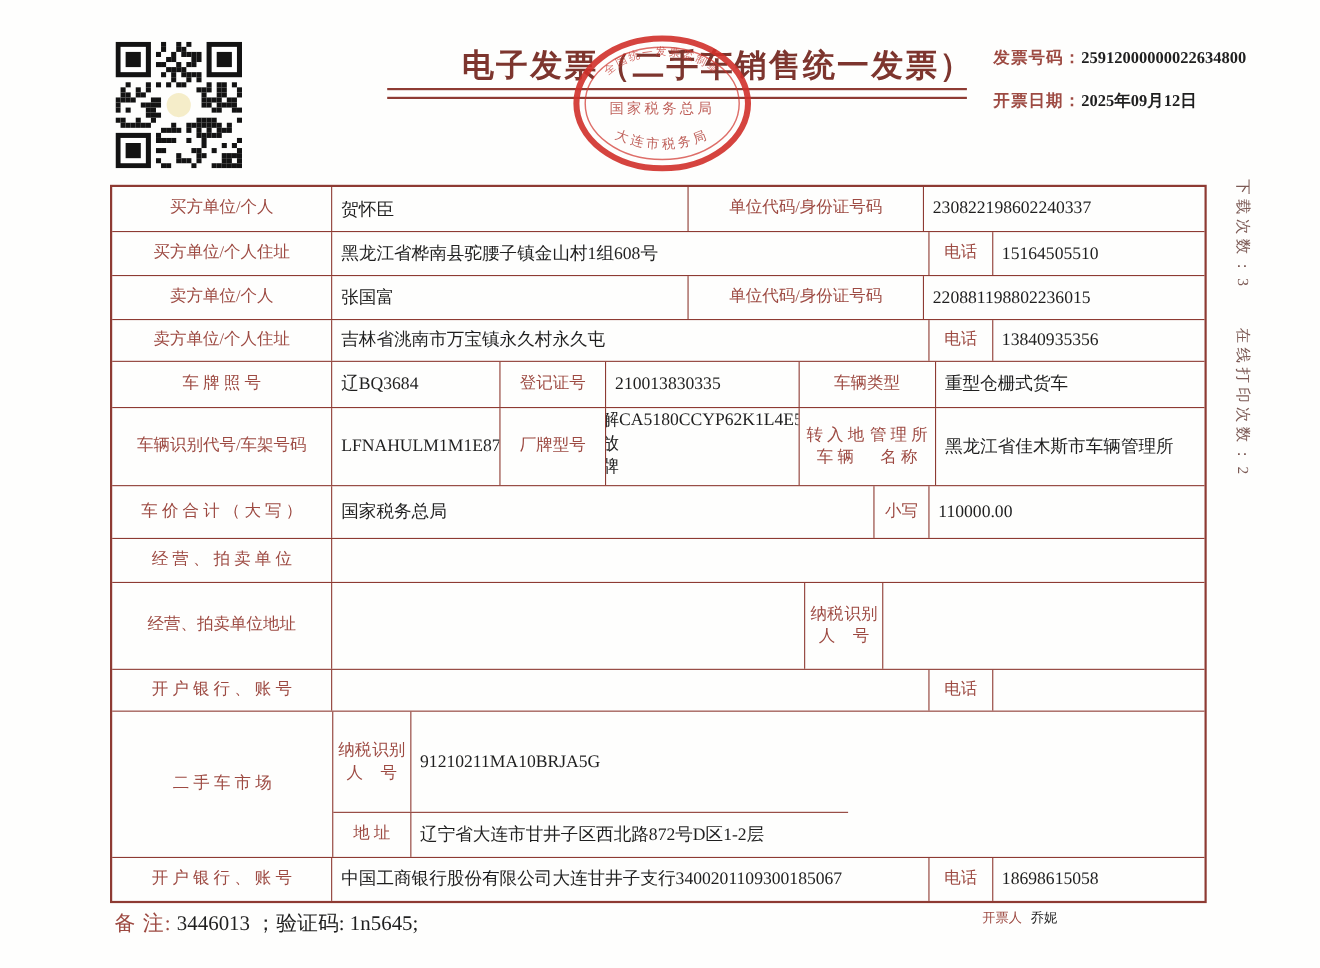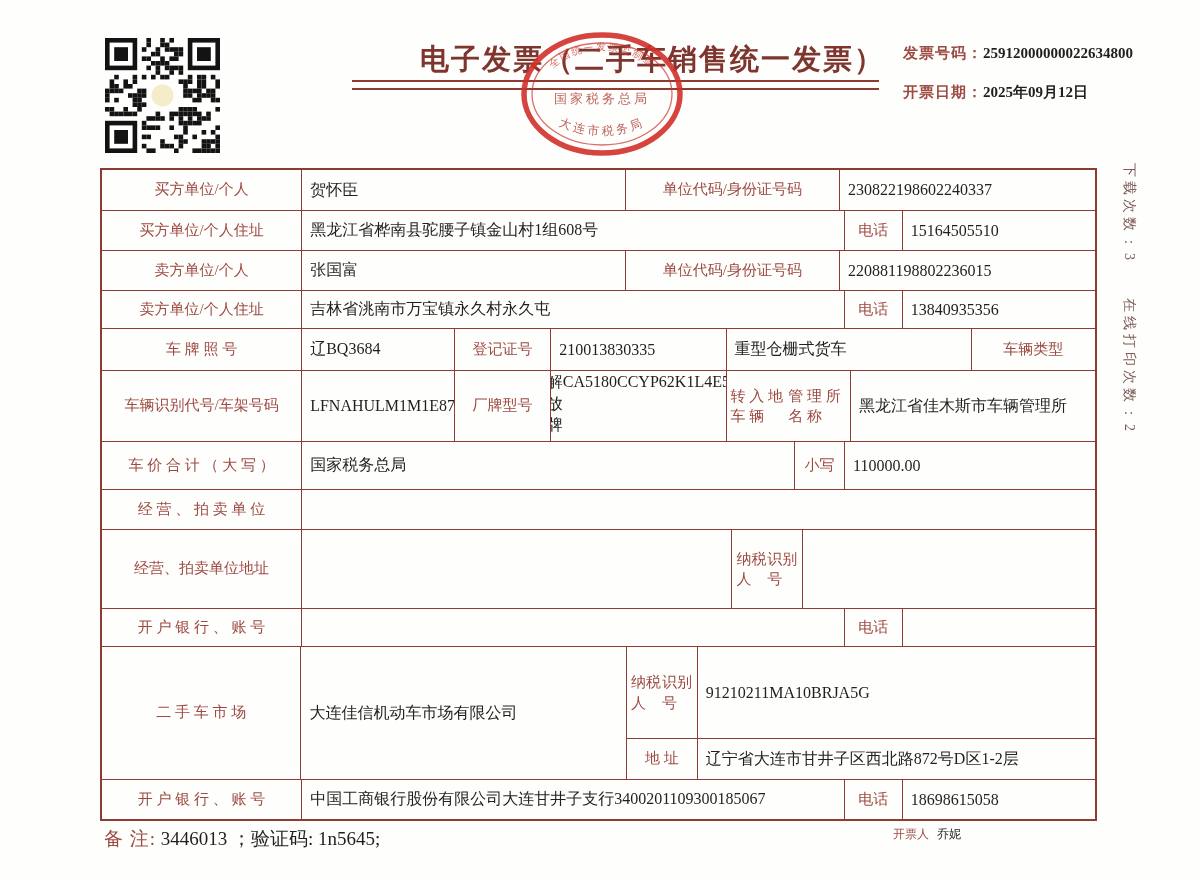"买方单位/个人" .lab { text-align: none -> center }
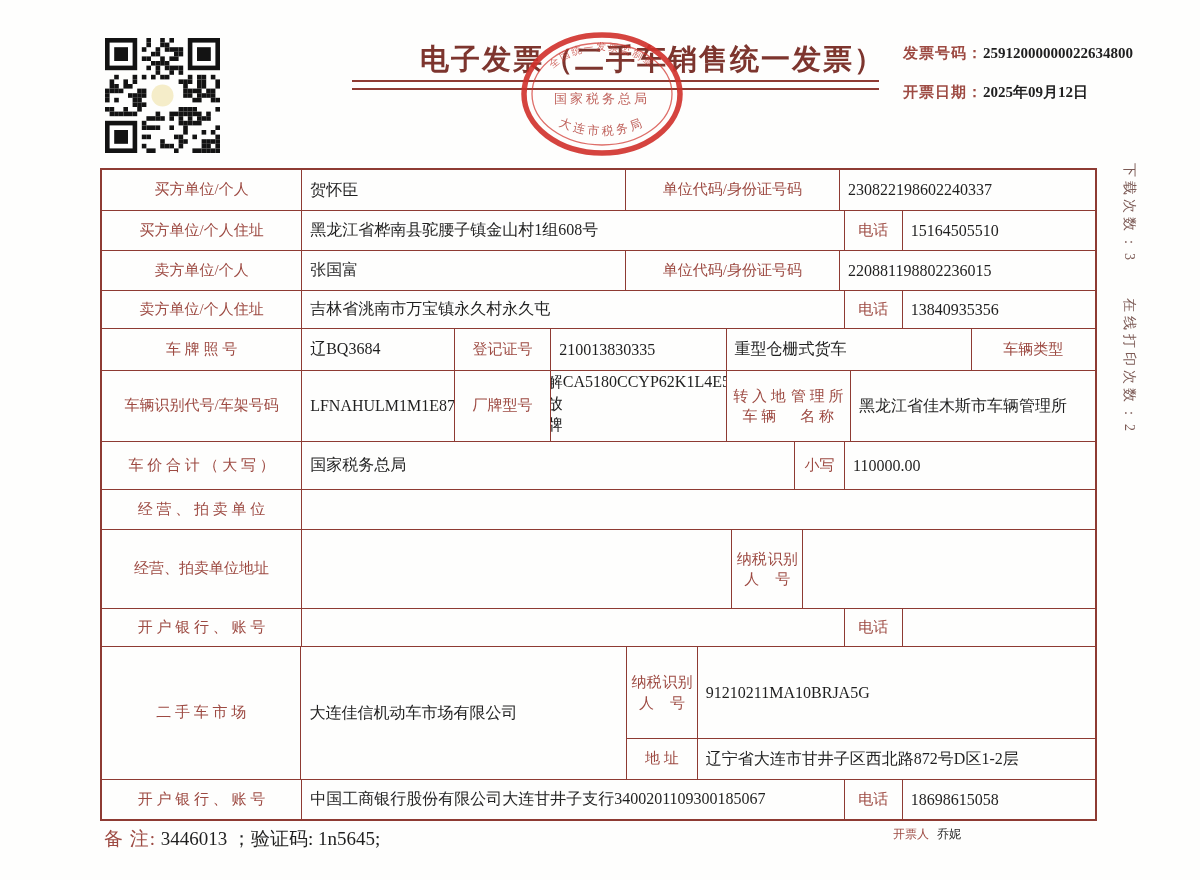"重型仓栅式货车" div.c { order: before "车辆类型" -> after "车辆类型" }
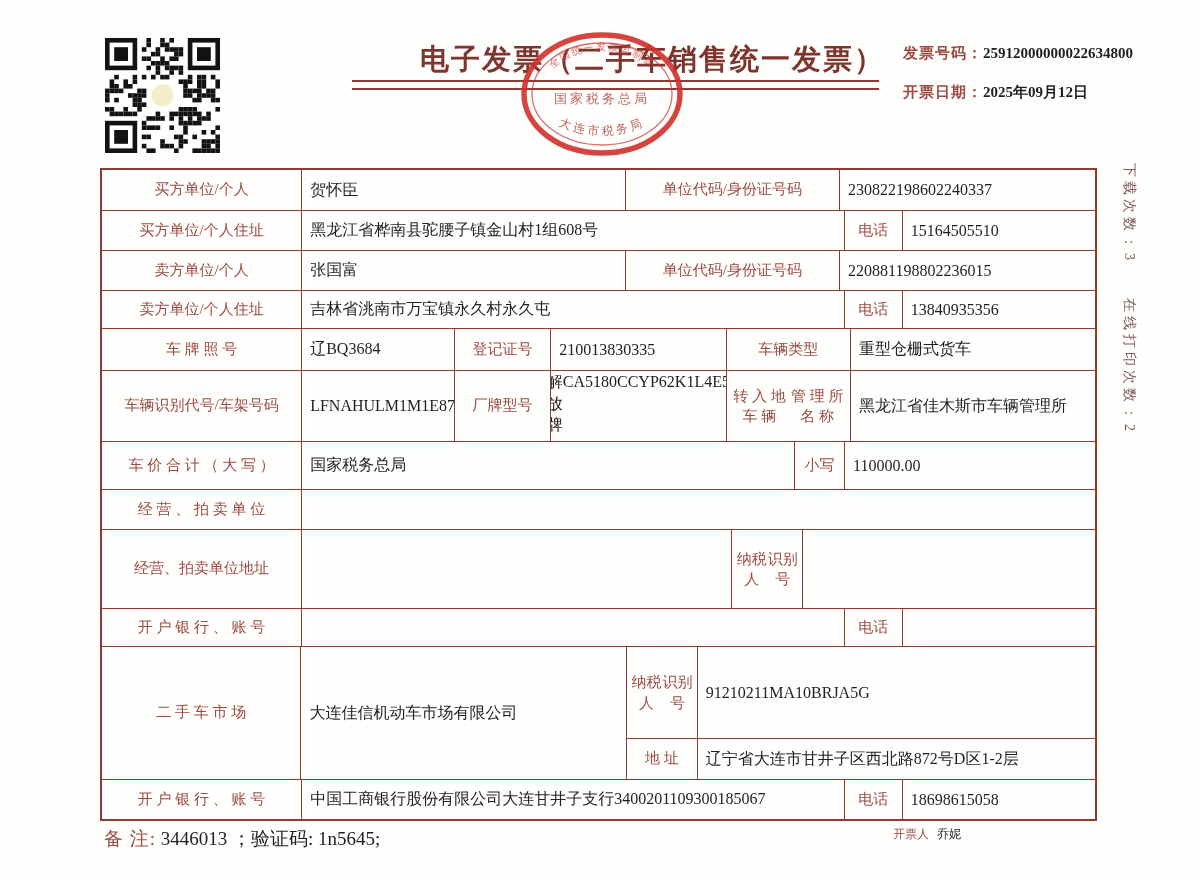"大连佳信机动车市场有限公司" div.c { html: <div>大连佳信机动车市场有限公司</div> -> none }
